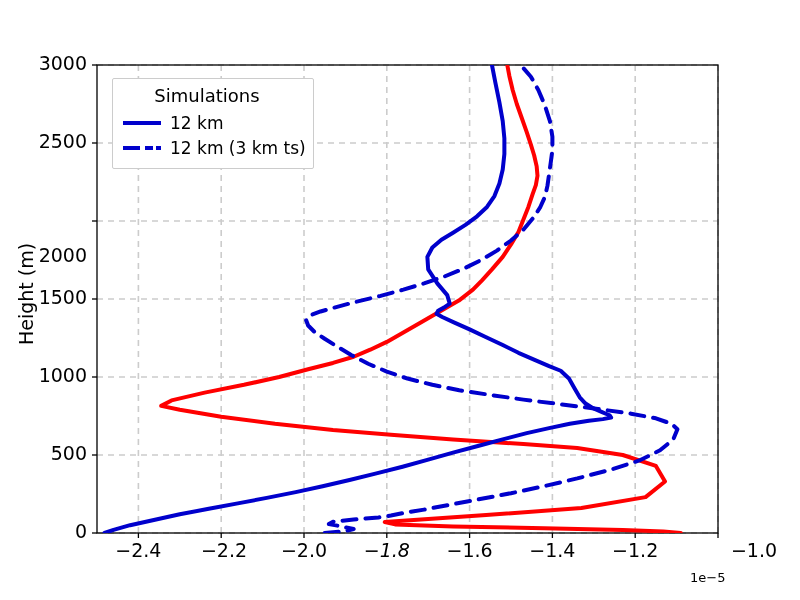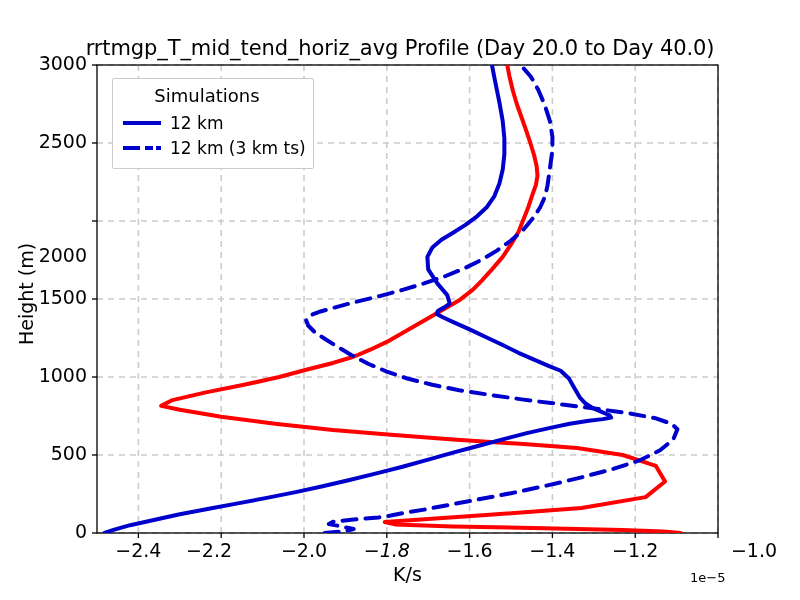"rrtmgp_T_mid_tend_horiz_avg Profile (Day" div { html: <div>rrtmgp_T_mid_tend_horiz_avg Profile (Day 20.0 to Day 40.0)</div> -> none }
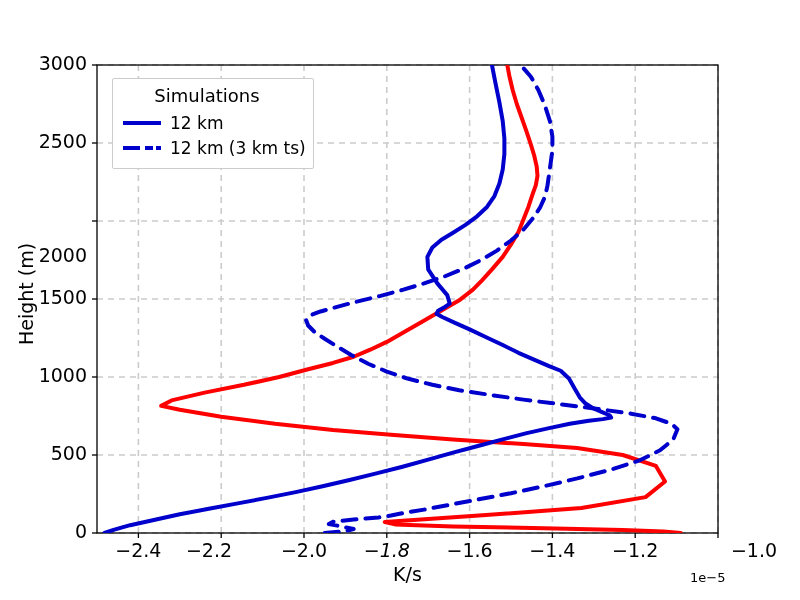"−2.2" div.tick-label { left: 169px -> 184px }
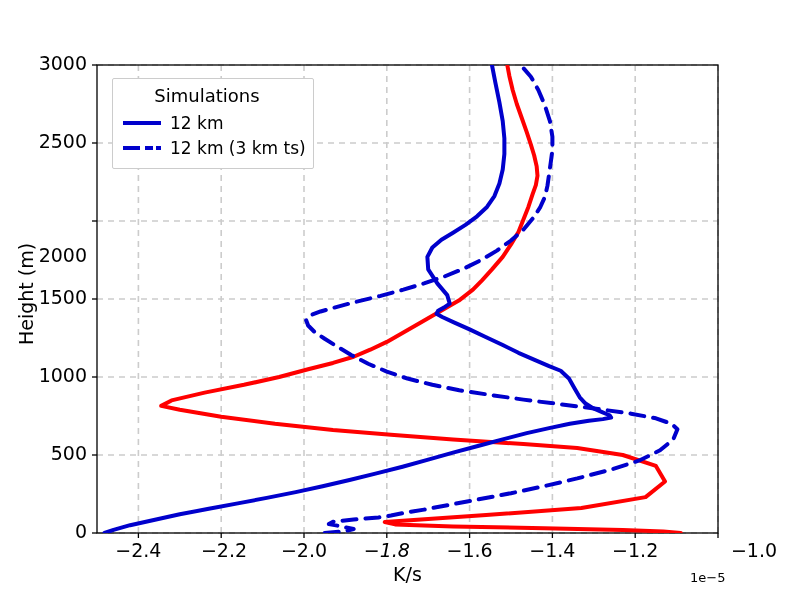"K/s" div.axis-label { html: <div>K/s</div> -> none }
